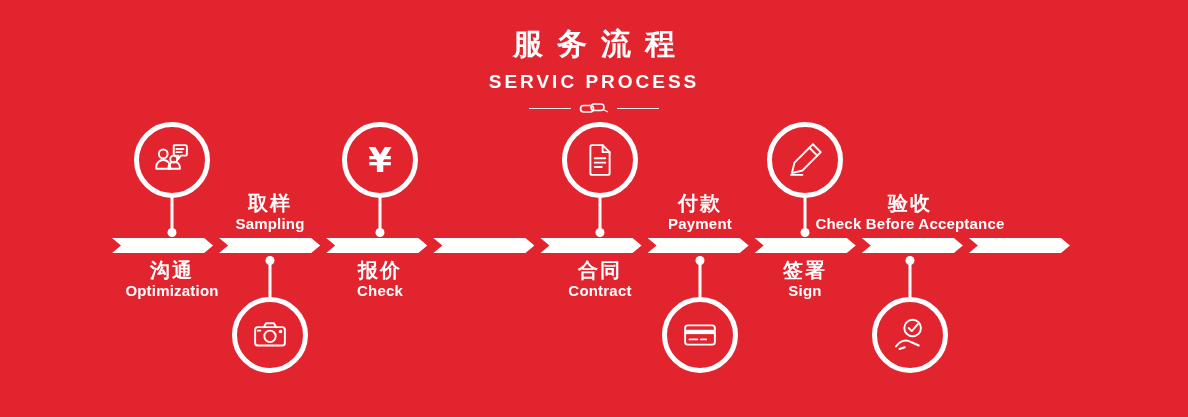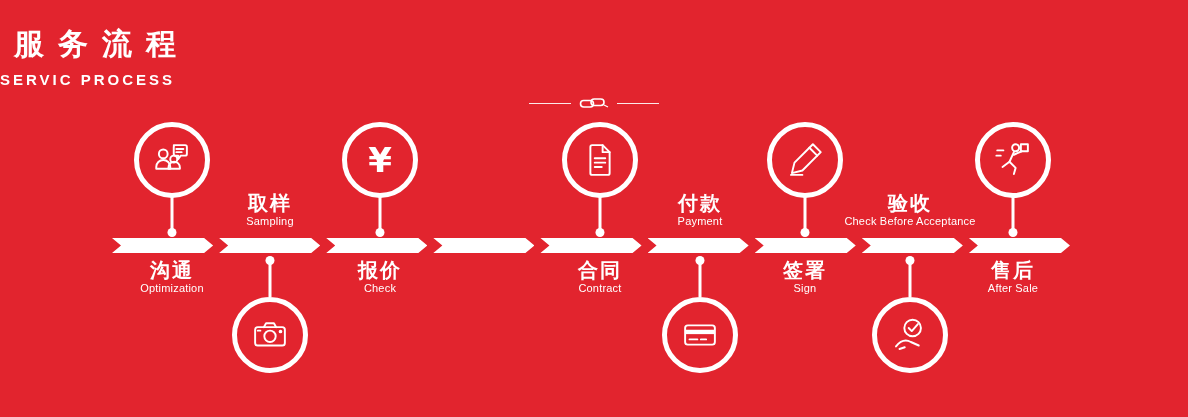"服务流程" .header { text-align: none -> center }
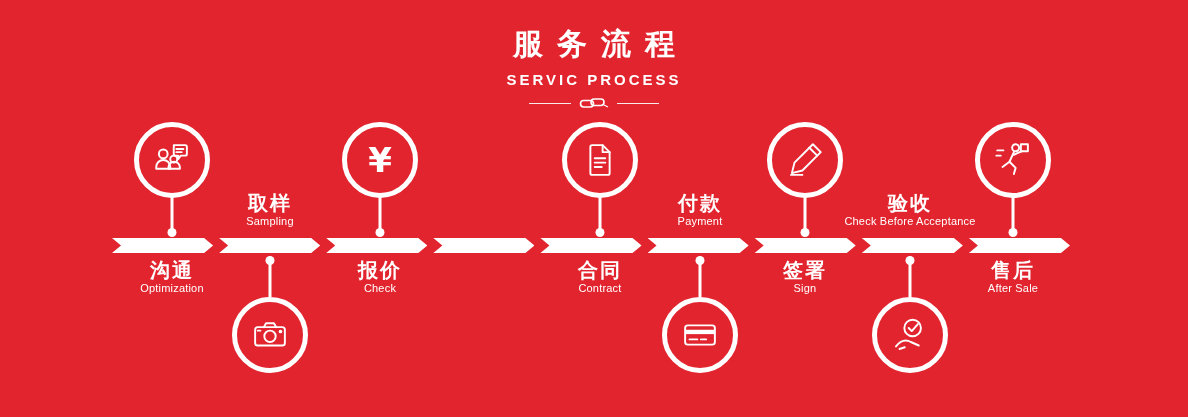"SERVIC PROCESS" .title-en { font-size: 15px -> 19px }
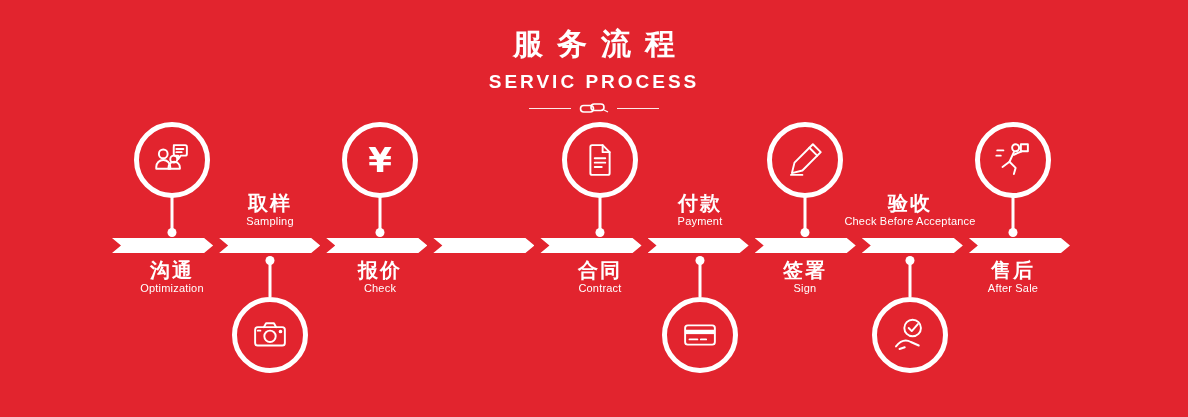"Sampling" .step .label-en { font-size: 11px -> 15px; font-weight: normal -> bold }
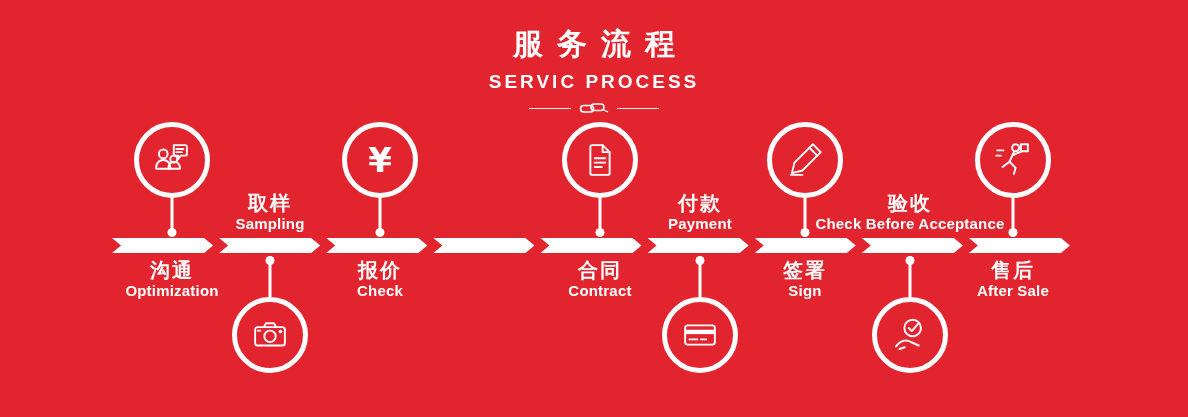"售后" div.step { html: <div> <div> <svg> <circle></circle> <path></path> <path></path> <rect></rect> <path></path> <path></path> </svg> </div> <div></div> <div></div> <div>售后</div> <div>After Sale</div> </div> -> none }
